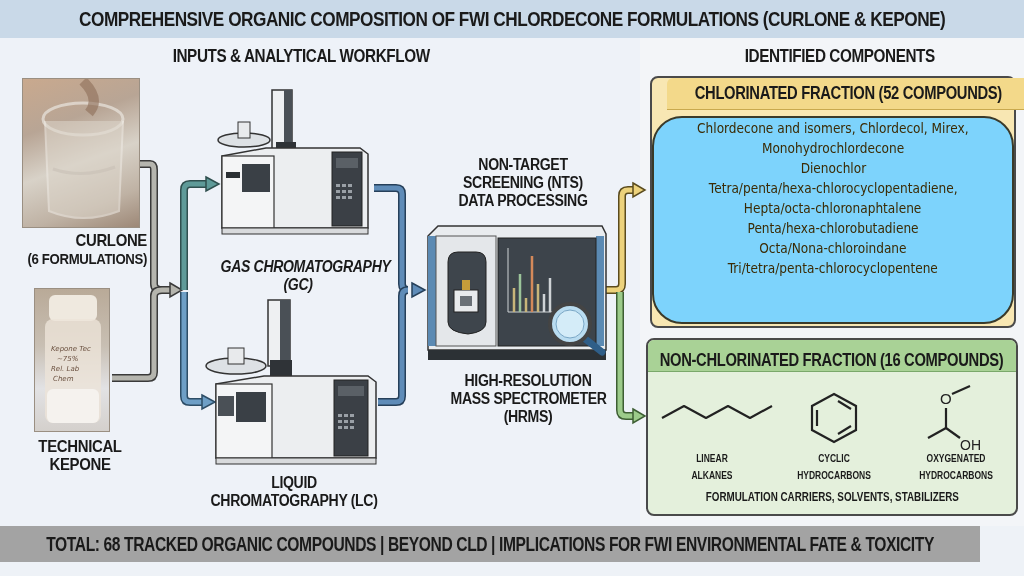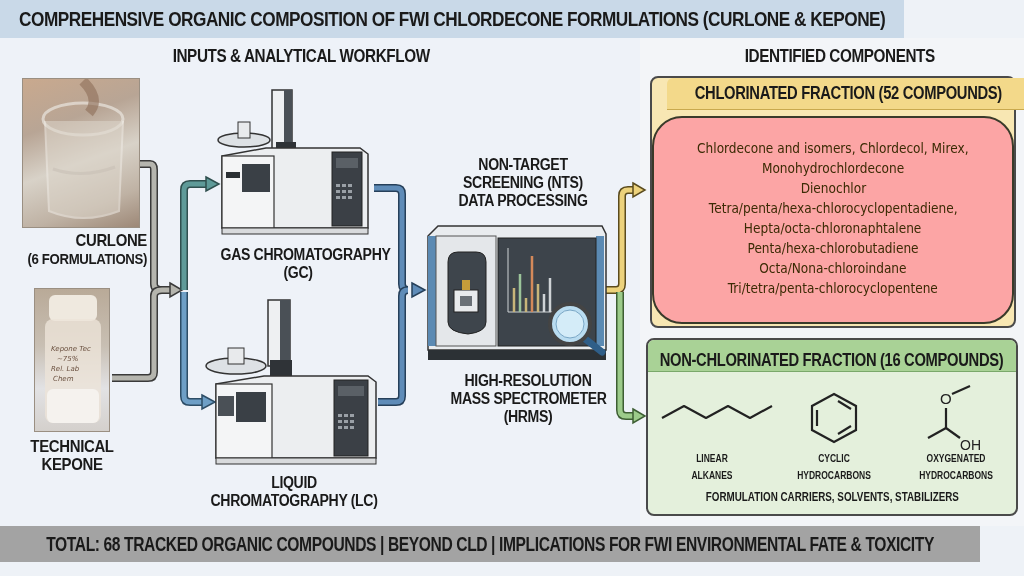"COMPREHENSIVE ORGANIC COMPOSITION OF FWI" #title-bar { width: 904px -> 1024px }
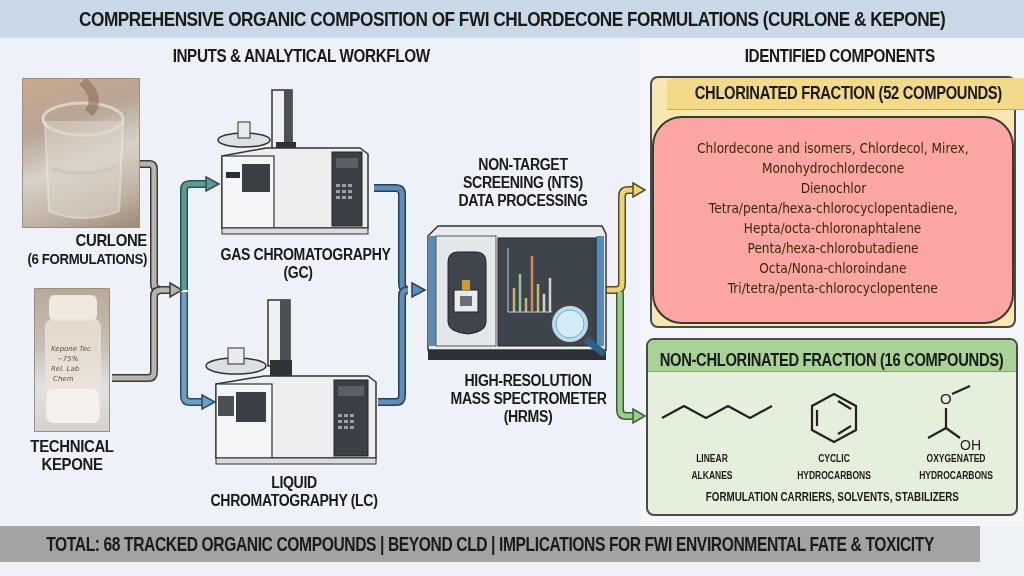"Chlordecone and isomers, Chlordecol," #chl-inner { background: #fca5a5 -> #7dd3fc; padding-top: 20px -> none }
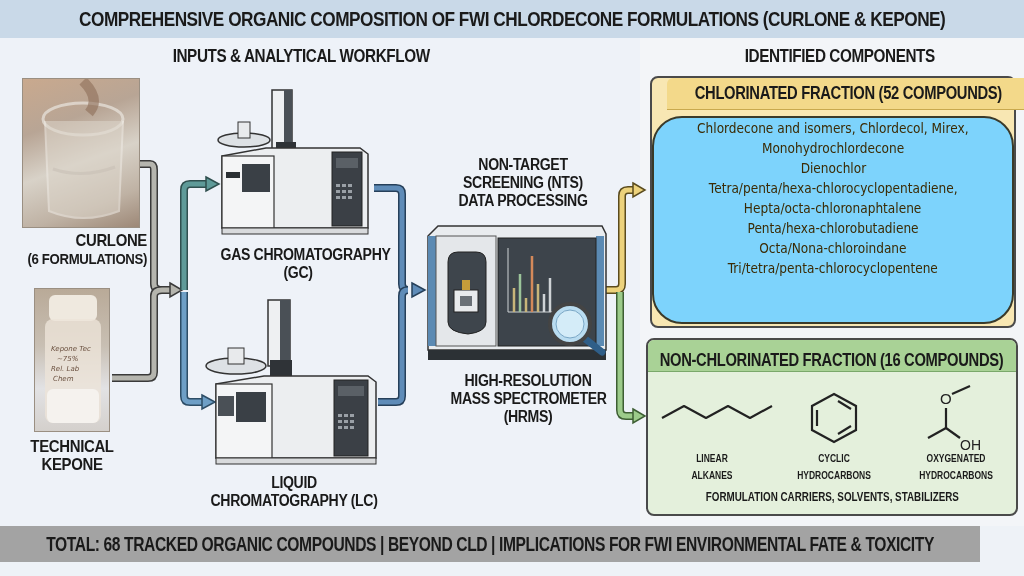"GAS CHROMATOGRAPHY" div.abs { font-style: none -> italic; top: 246px -> 258px }
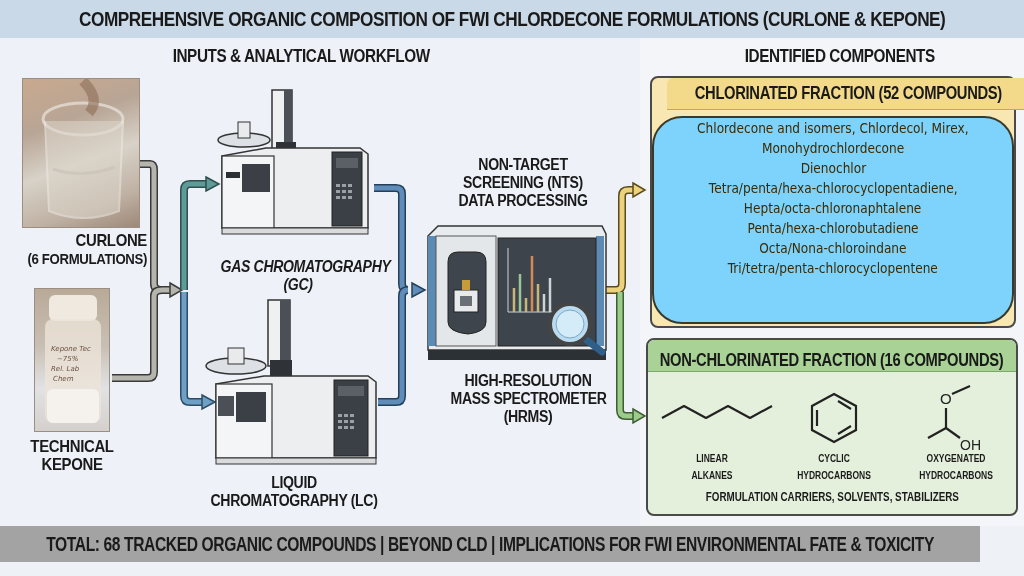"TECHNICAL" div.abs { left: 0px -> 8px }
